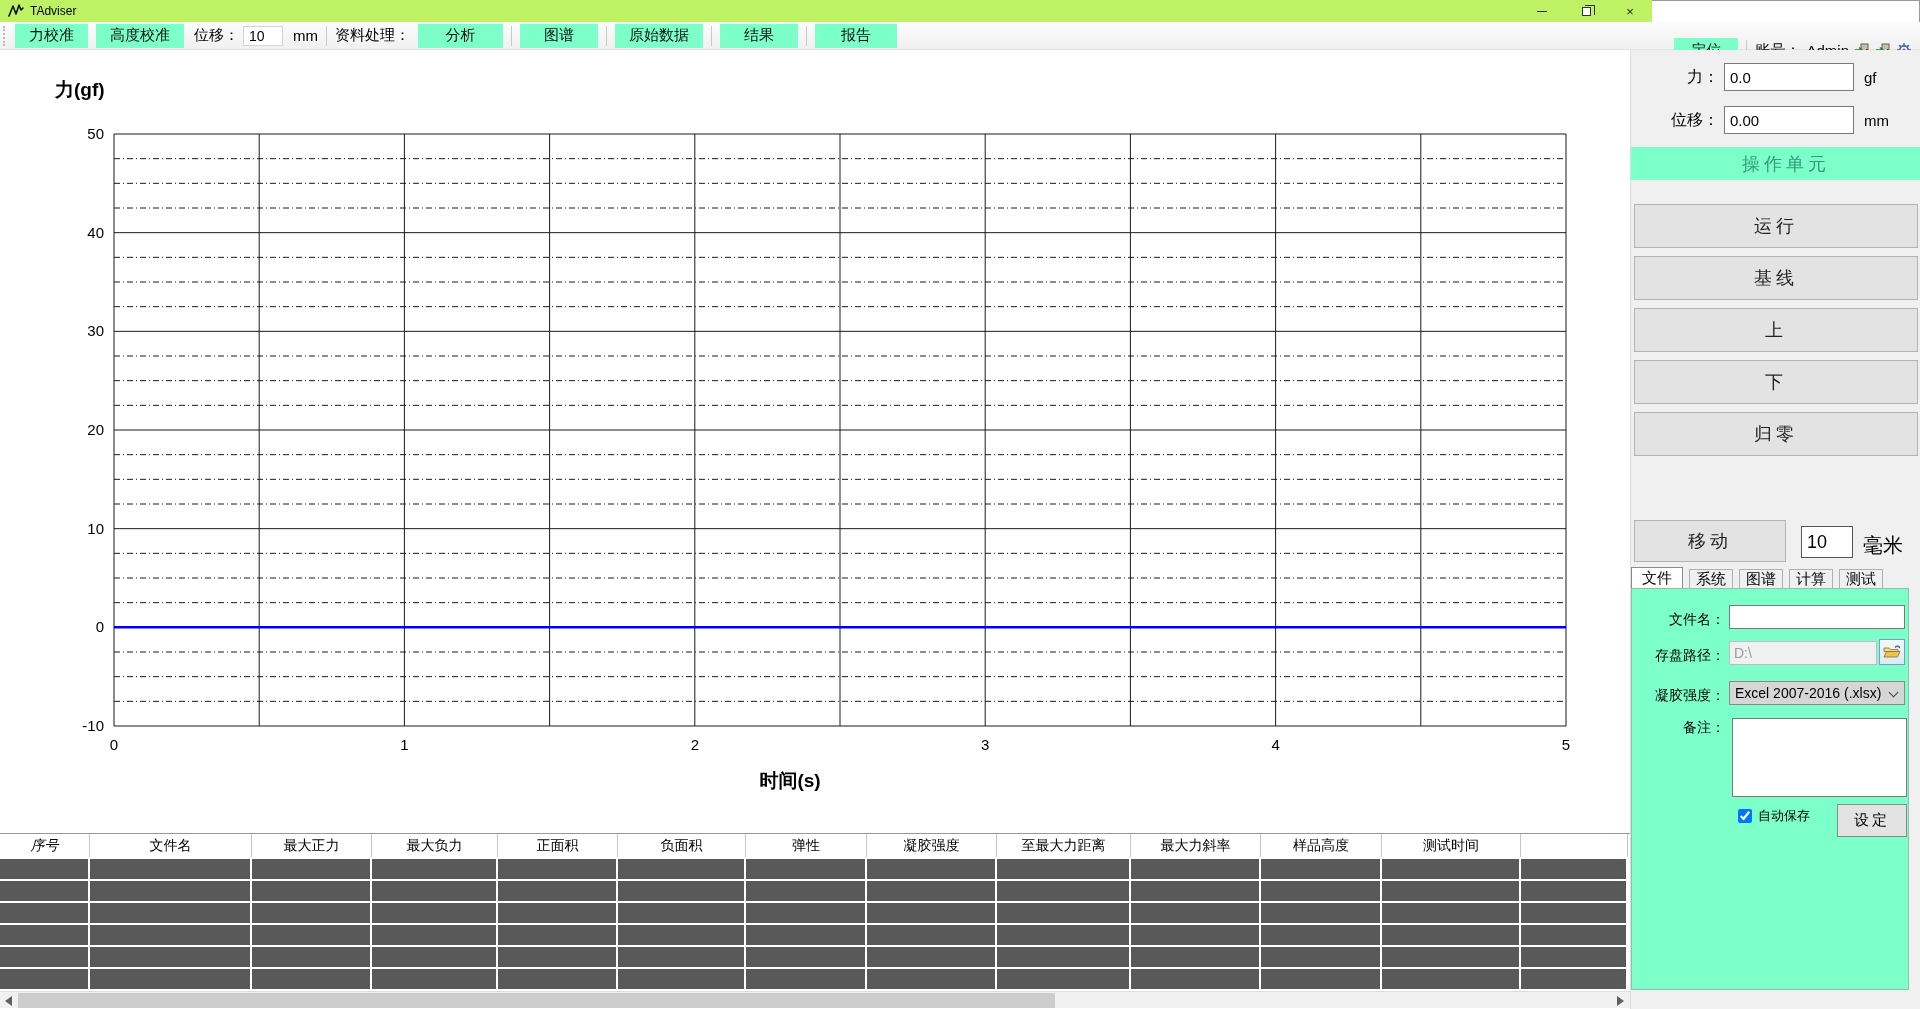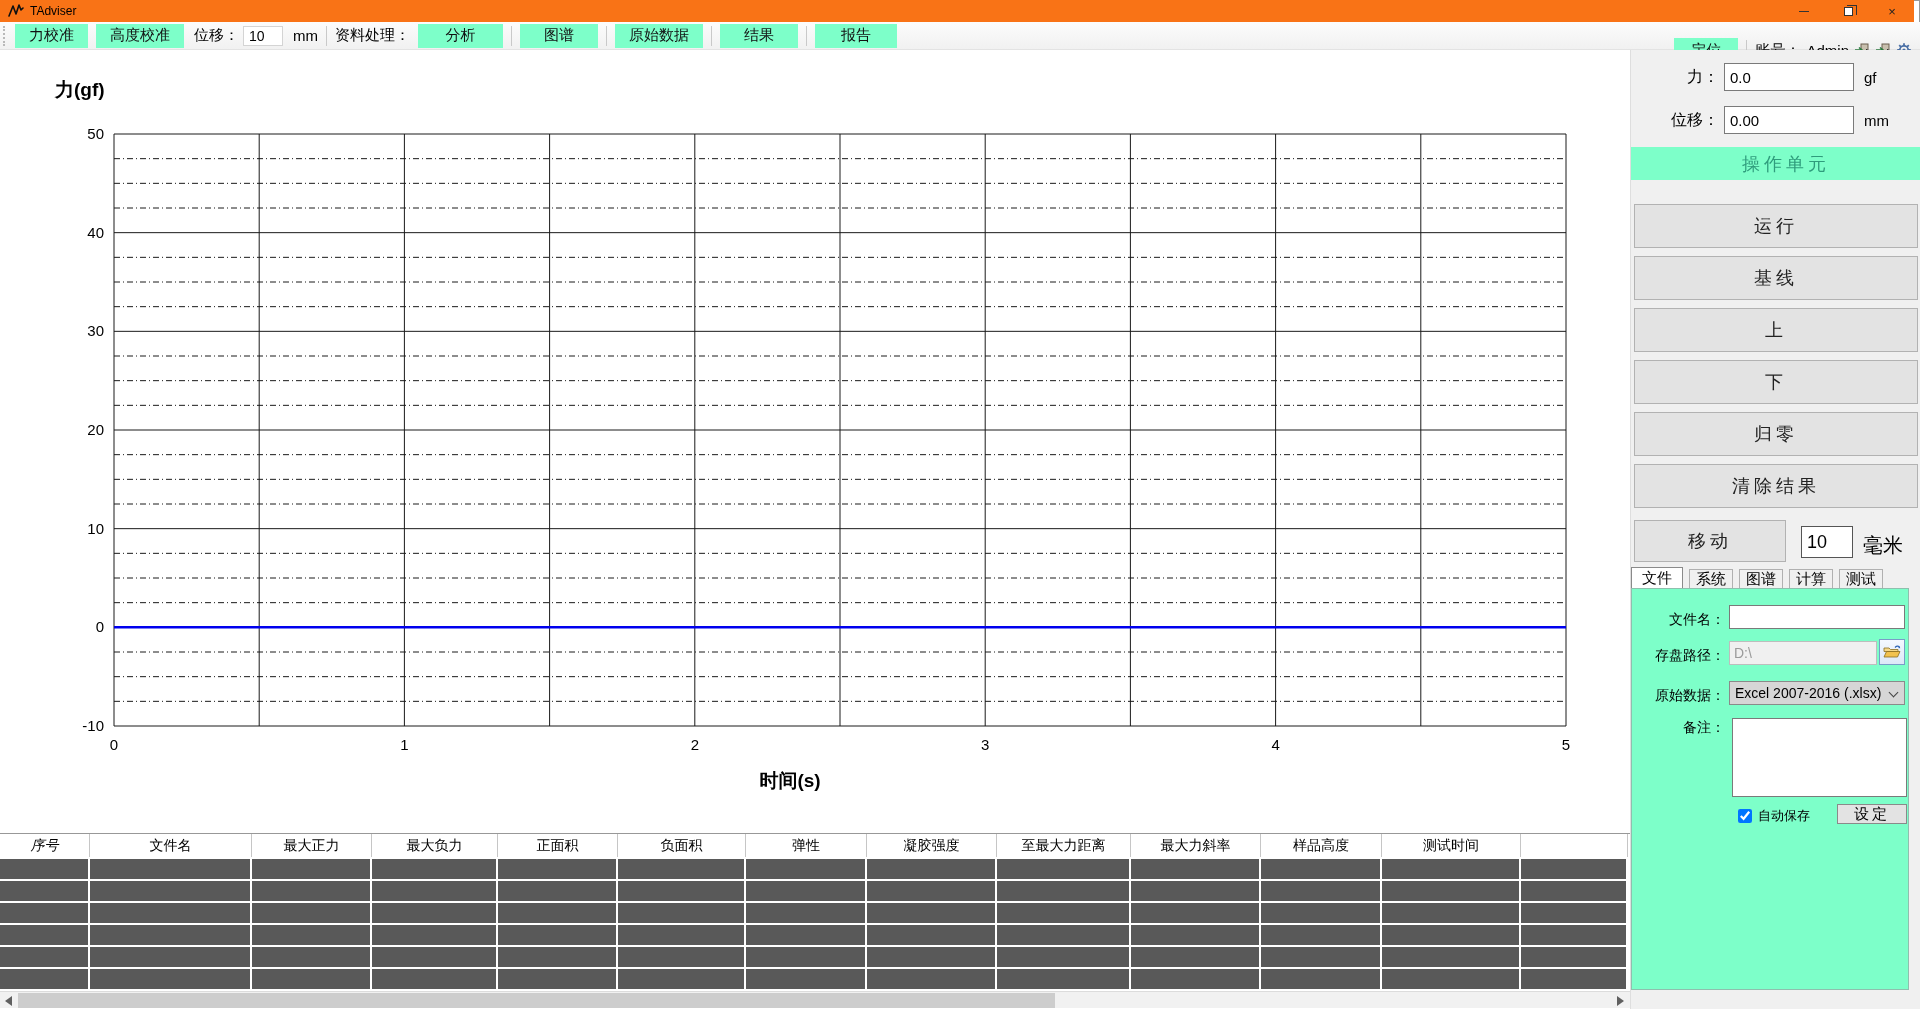"TAdviser" .titlebar { background: #f97316 -> #bef264; width: 1914px -> 1652px }
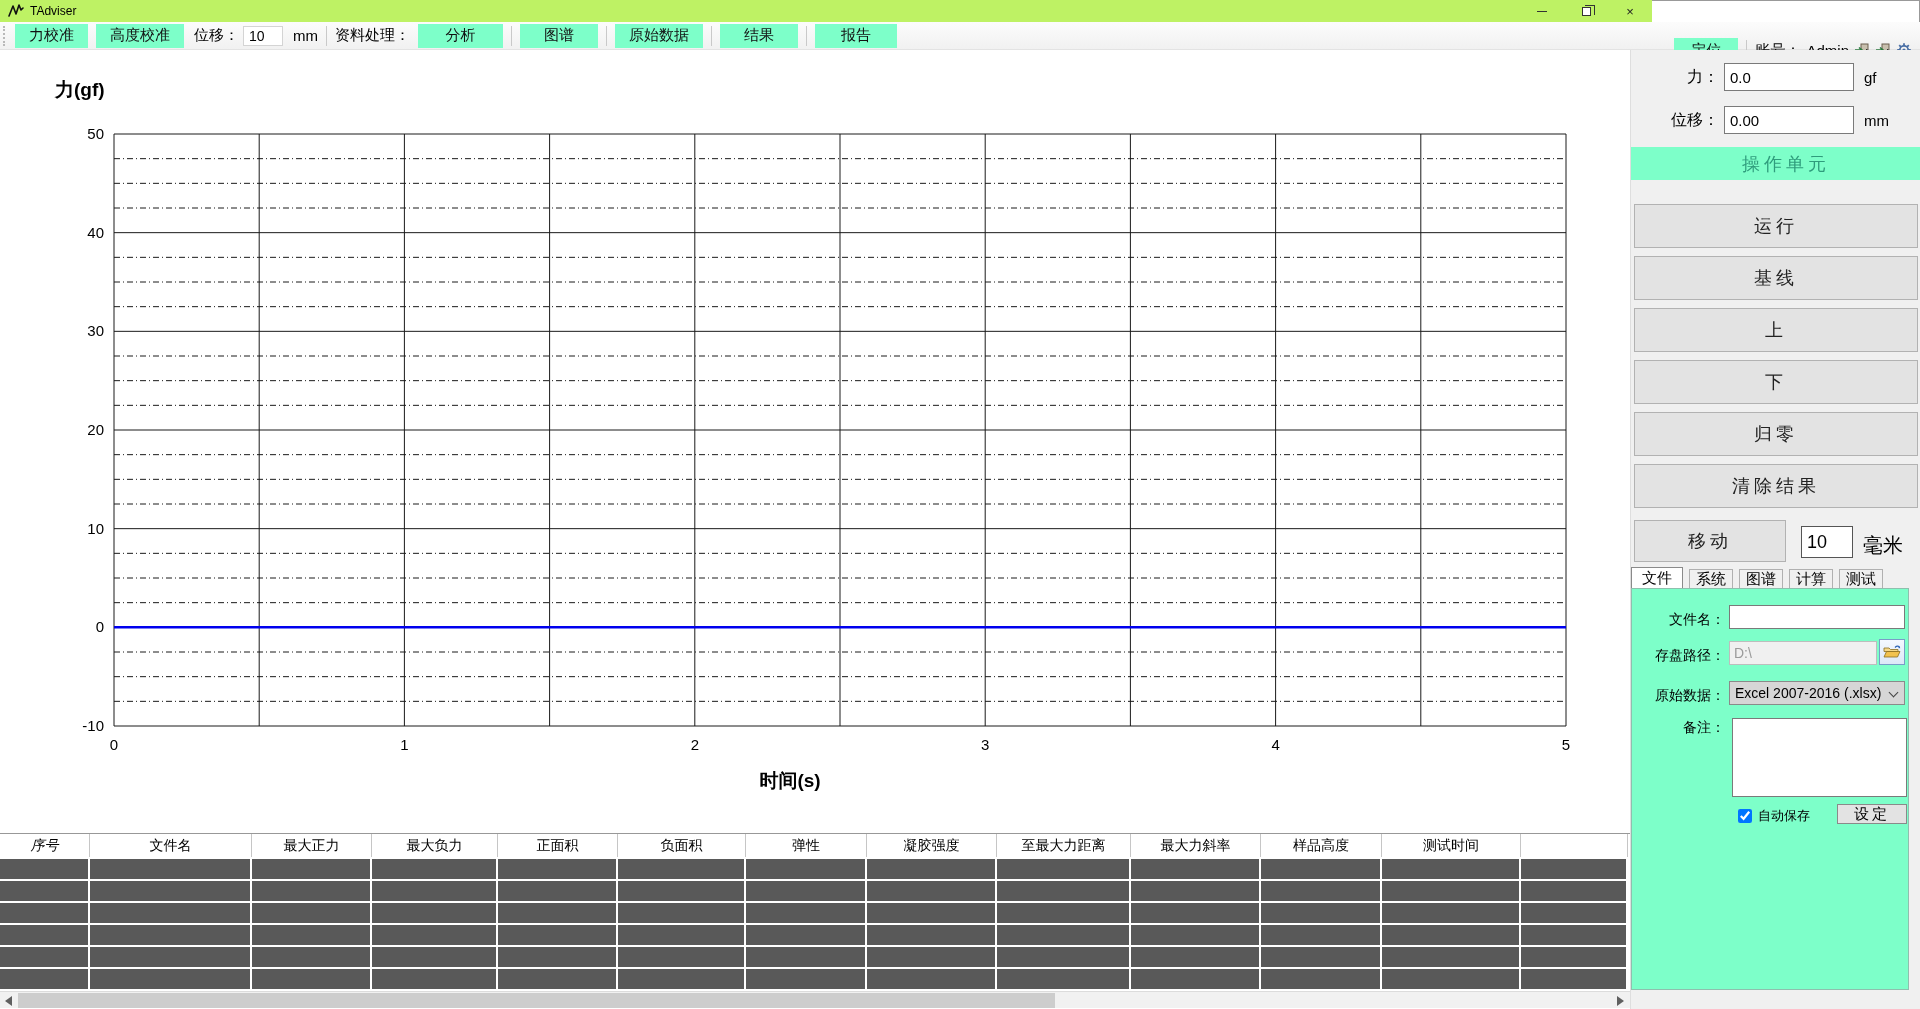"清除结果" div.big-btn { html: <div>清除结果</div> -> none }
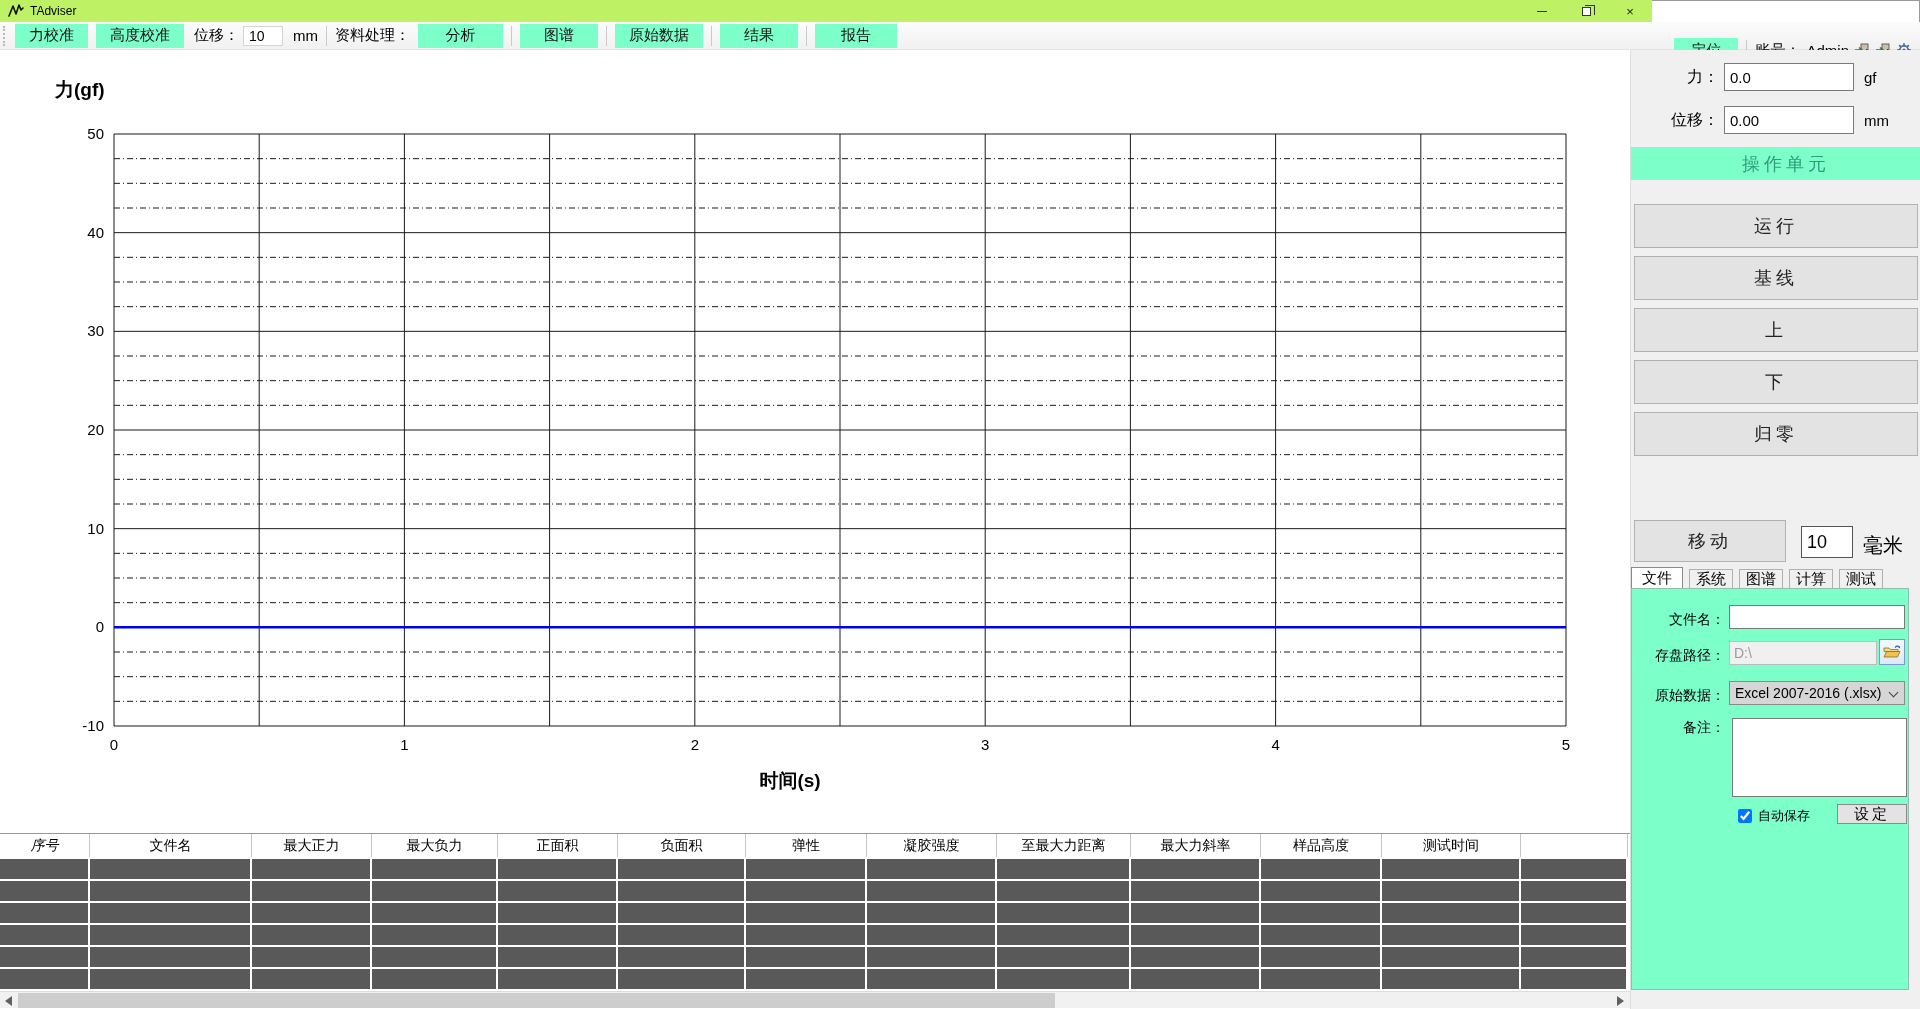"原始数据：" span.form-label { text: 原始数据 -> 凝胶强度 }
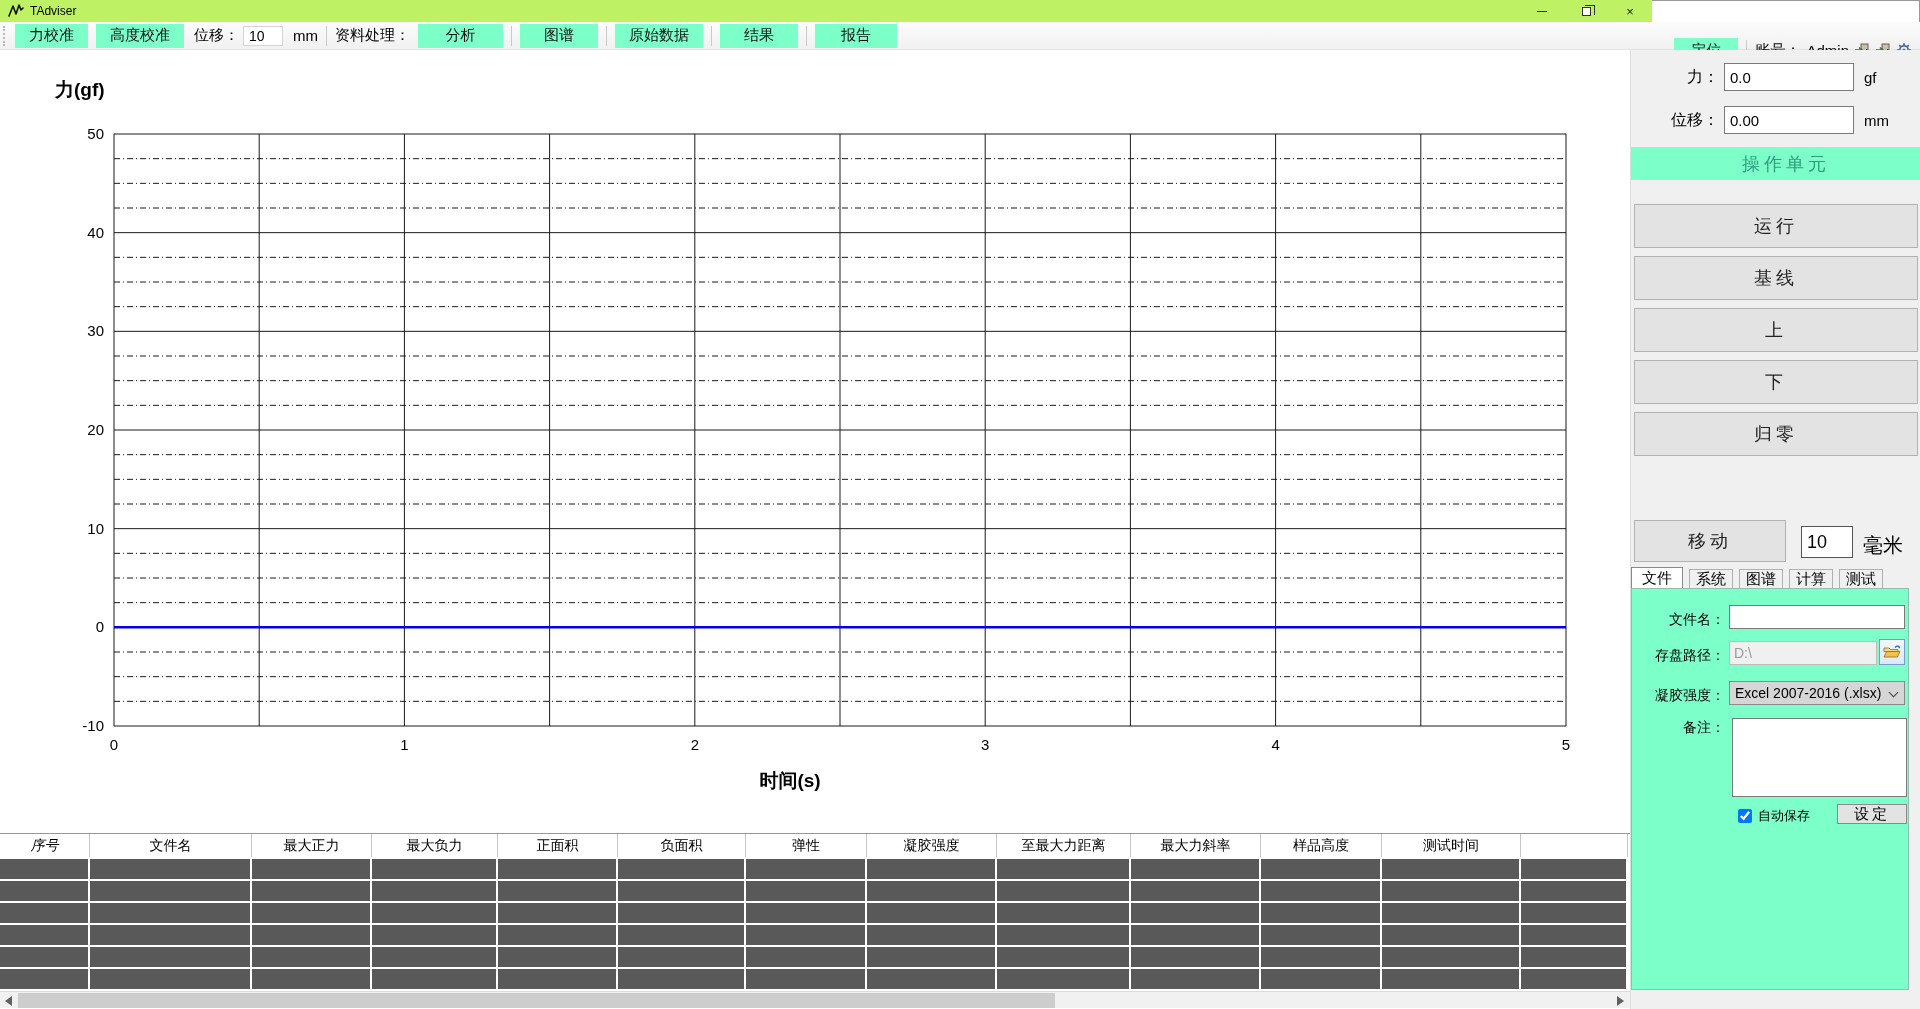"设定" .set-btn { height: 20px -> 33px }
